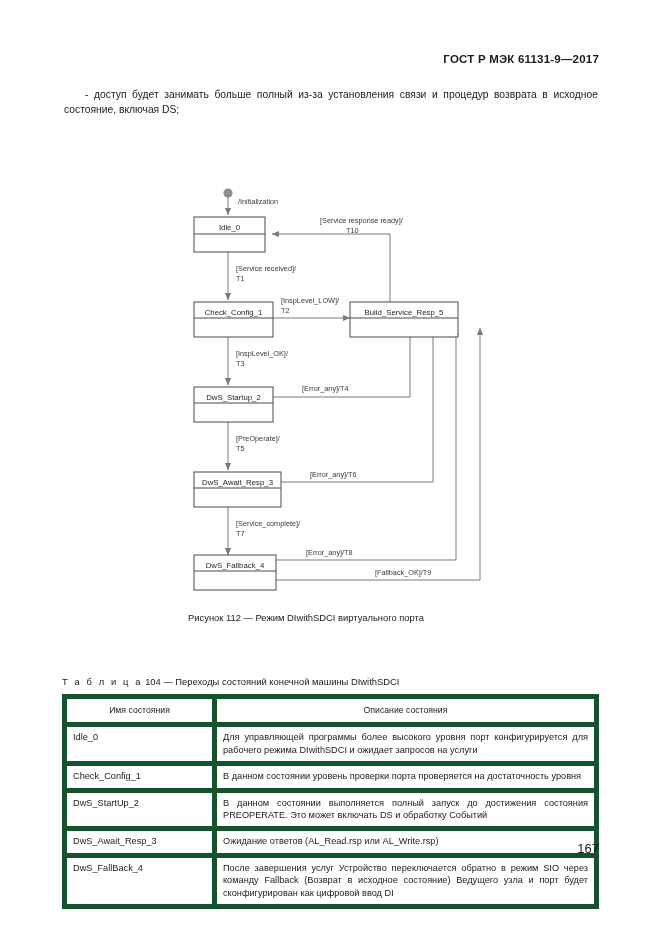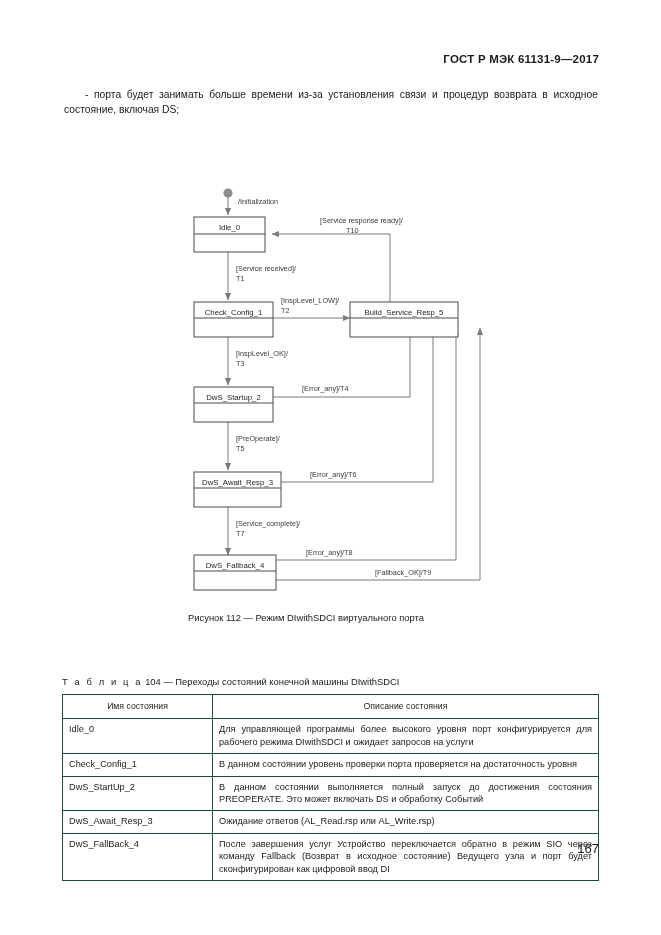"- порта будет занимать больше" p.ind { text: порта будет занимать больше времени -> доступ будет занимать больше полный }
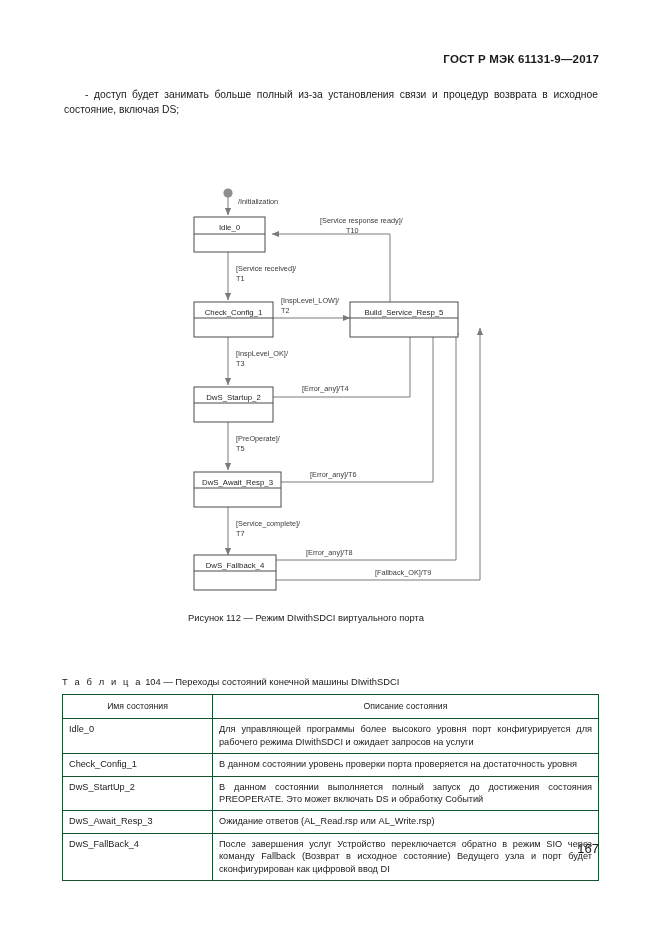"Имя состояния" table.states th, table.states td { border: 1px solid #14532d -> 5px solid #14532d }
